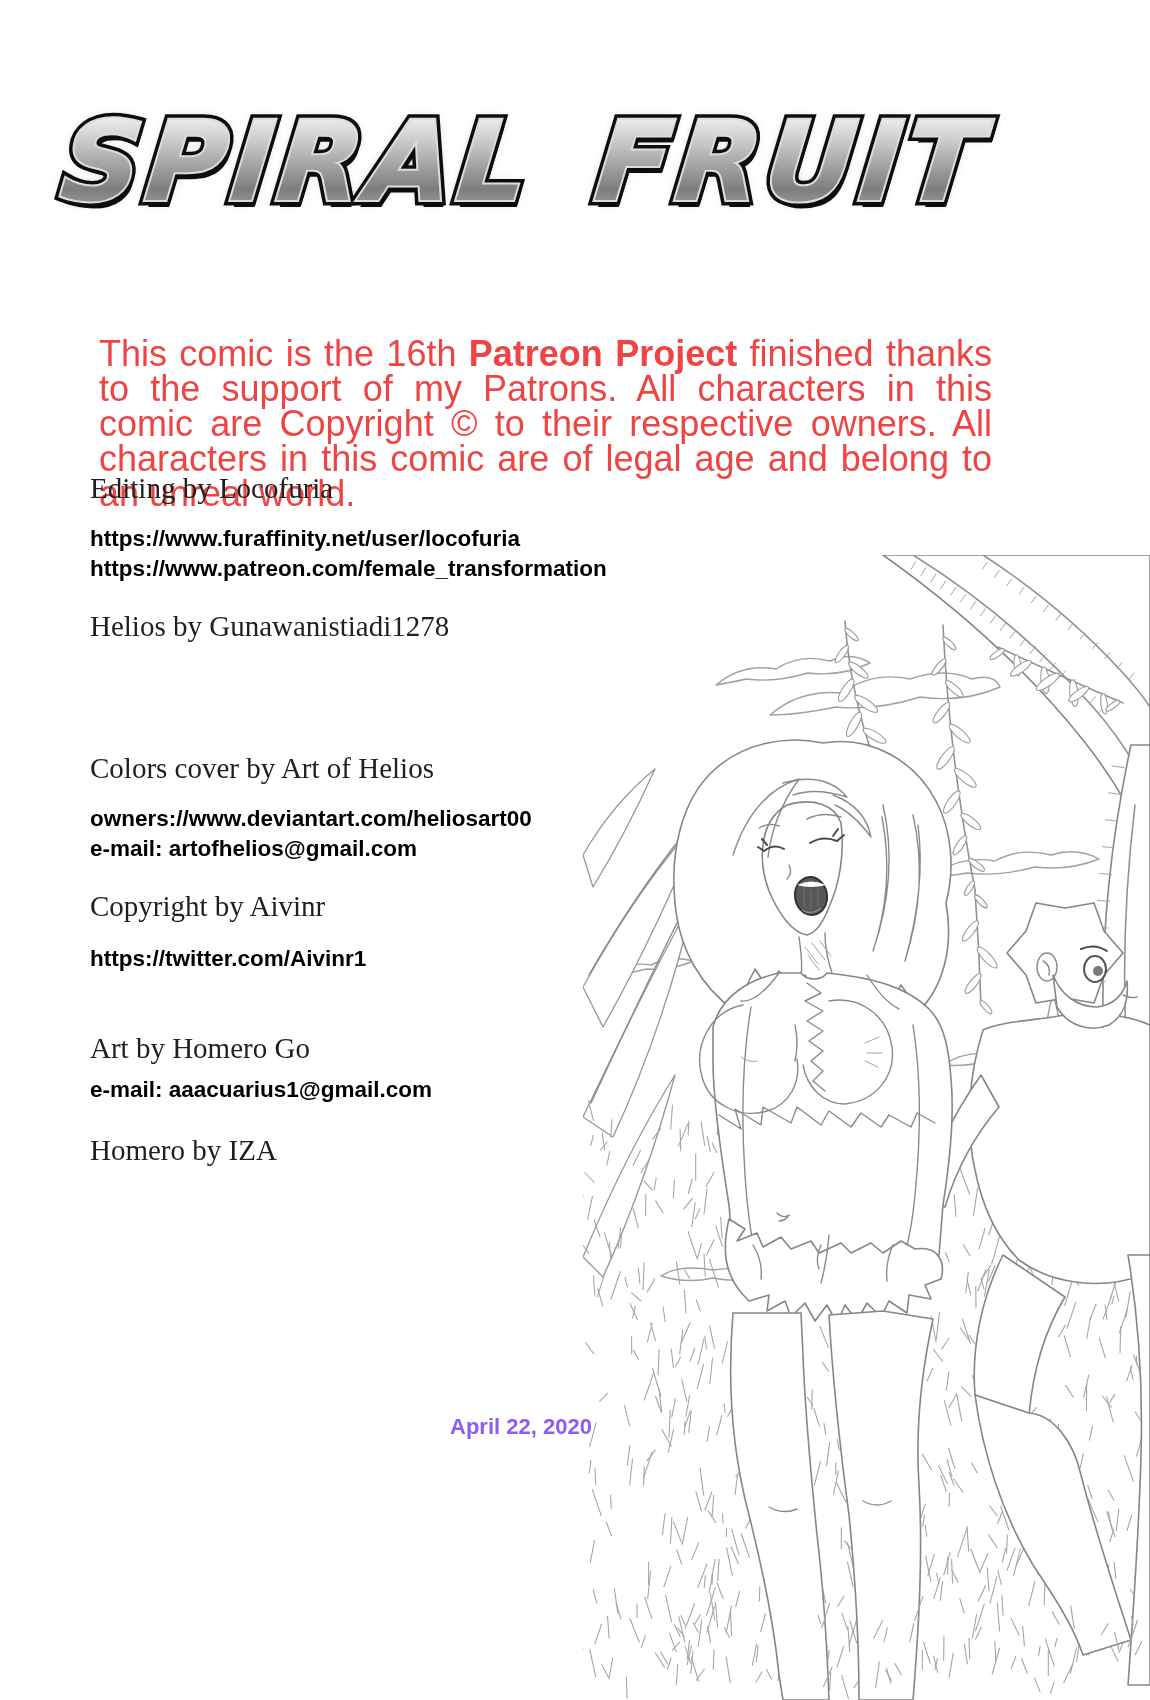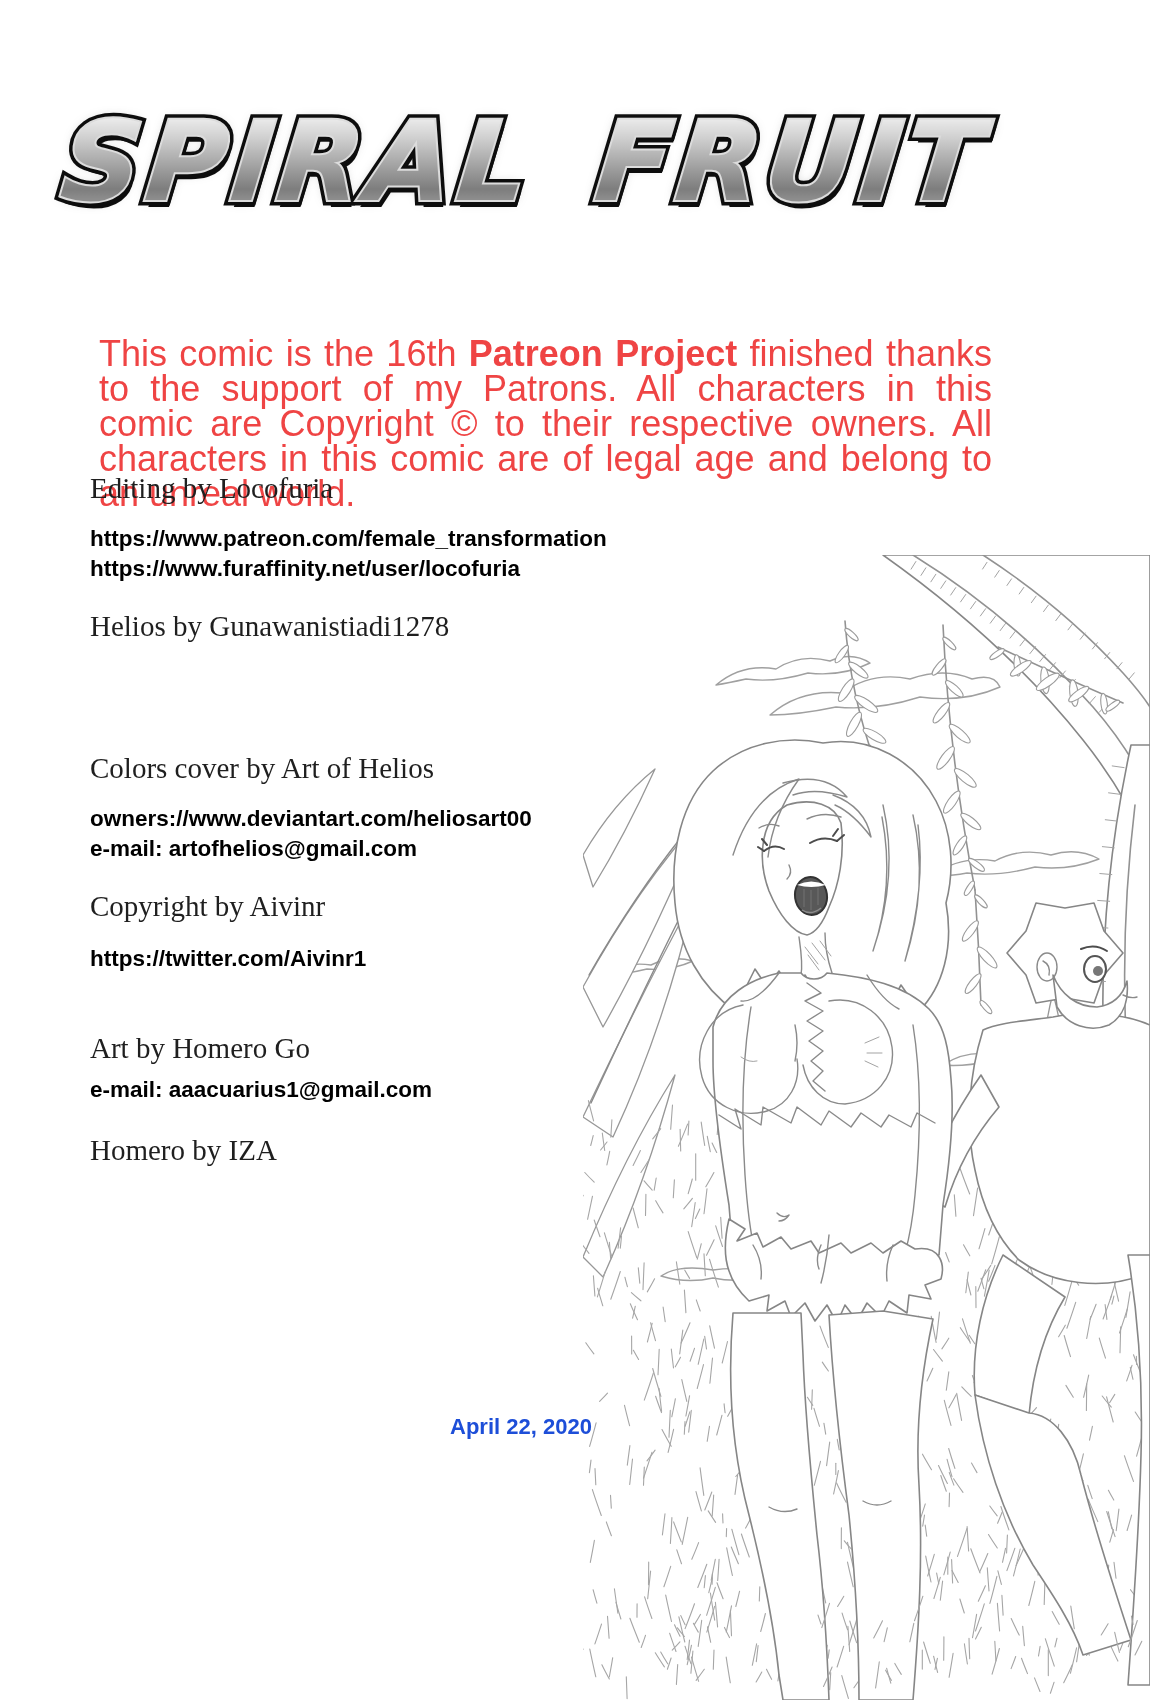"https://www.patreon.com/female_transform" div { order: before "https://www.furaffinity.net/user/locofur" -> after "https://www.furaffinity.net/user/locofur" }
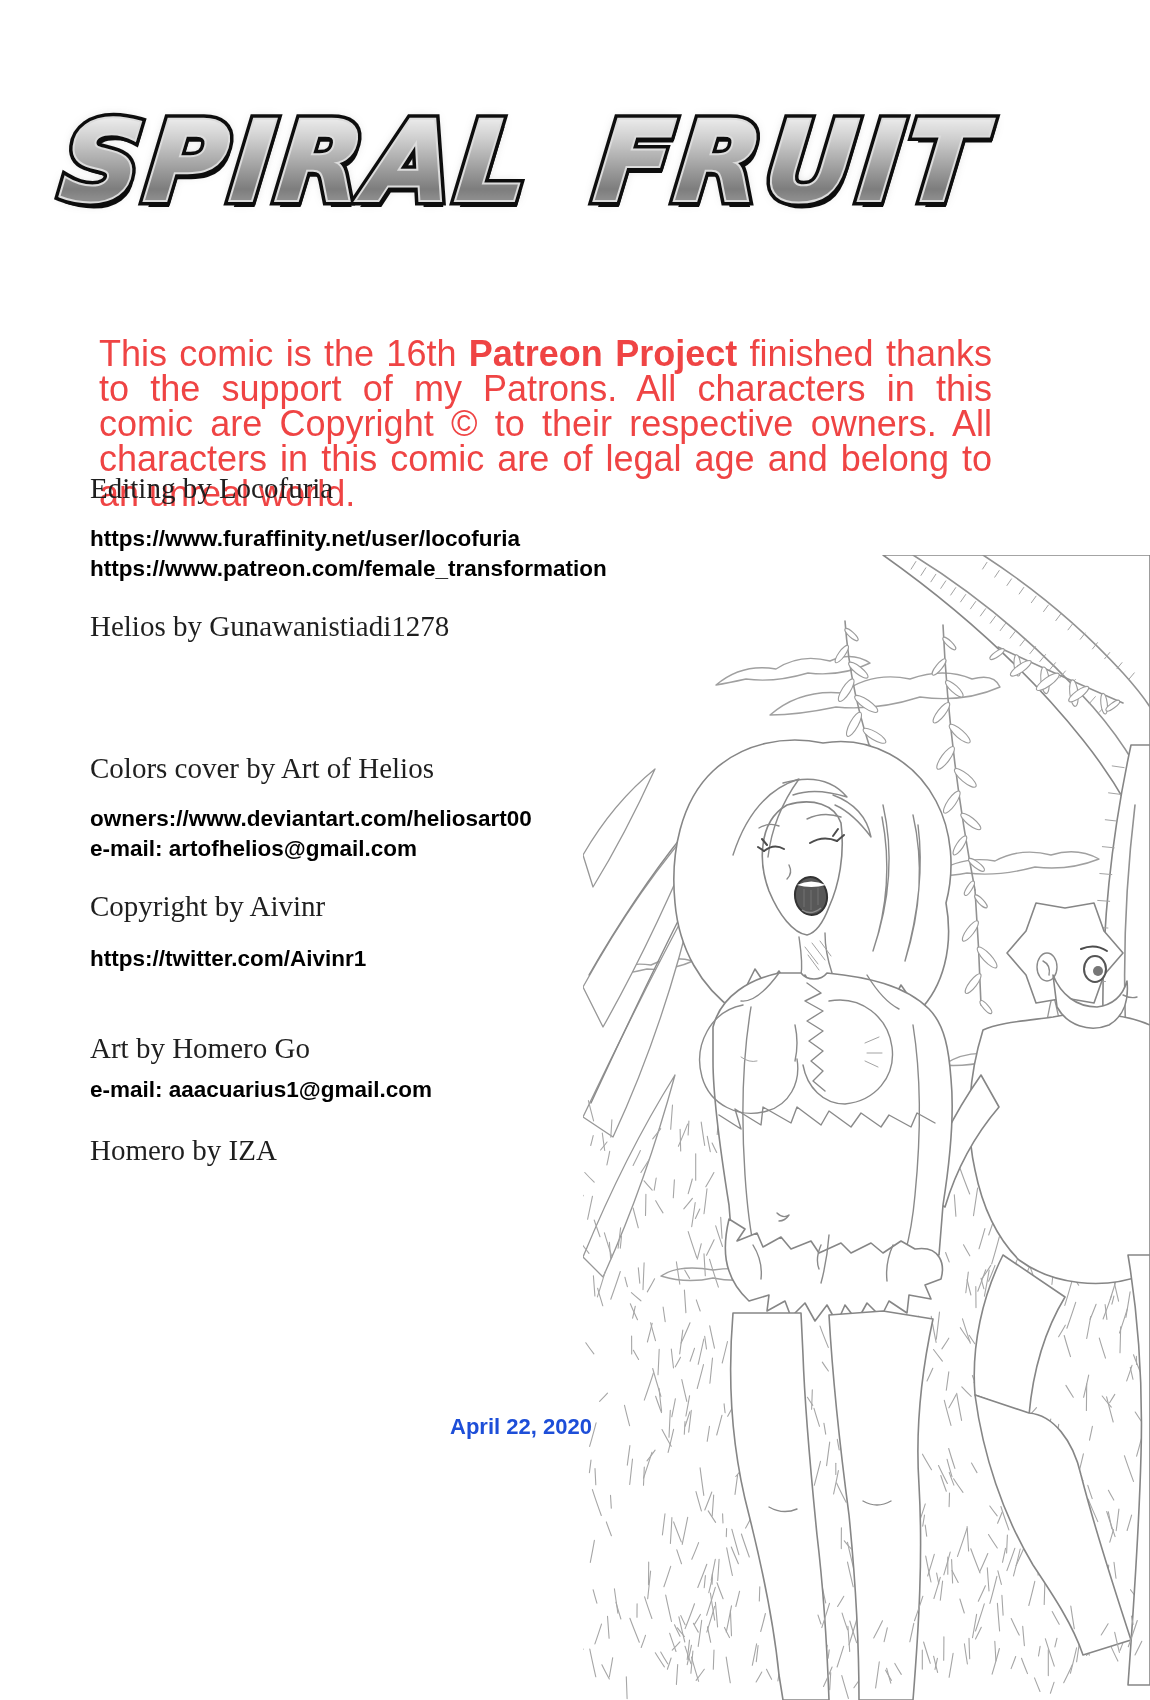"April 22, 2020" .publish-date { color: #1d4ed8 -> #8b5cf6 }
